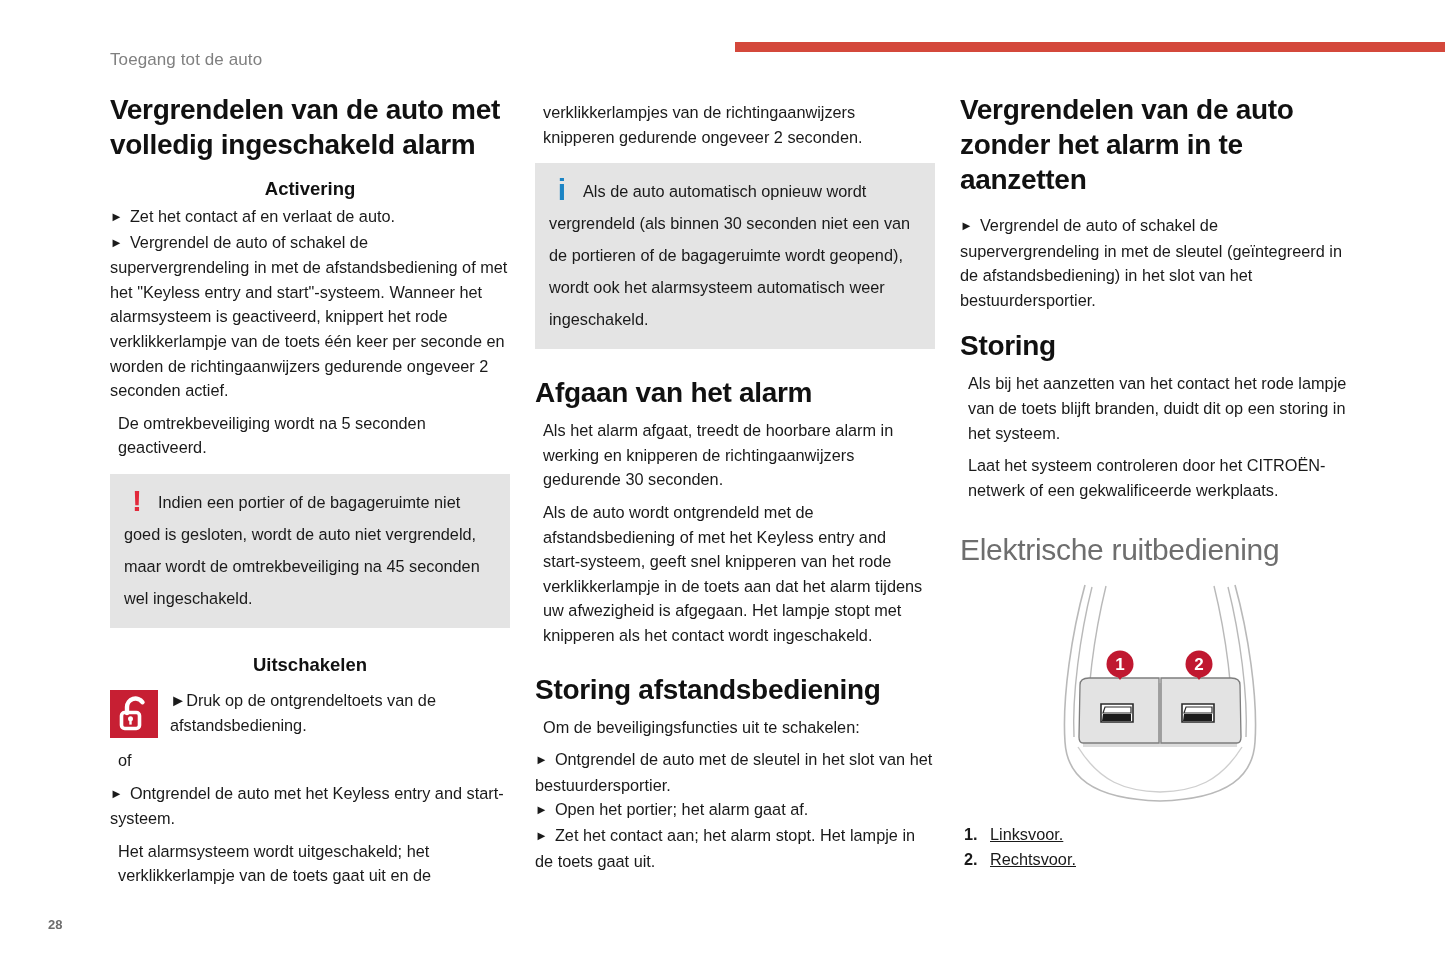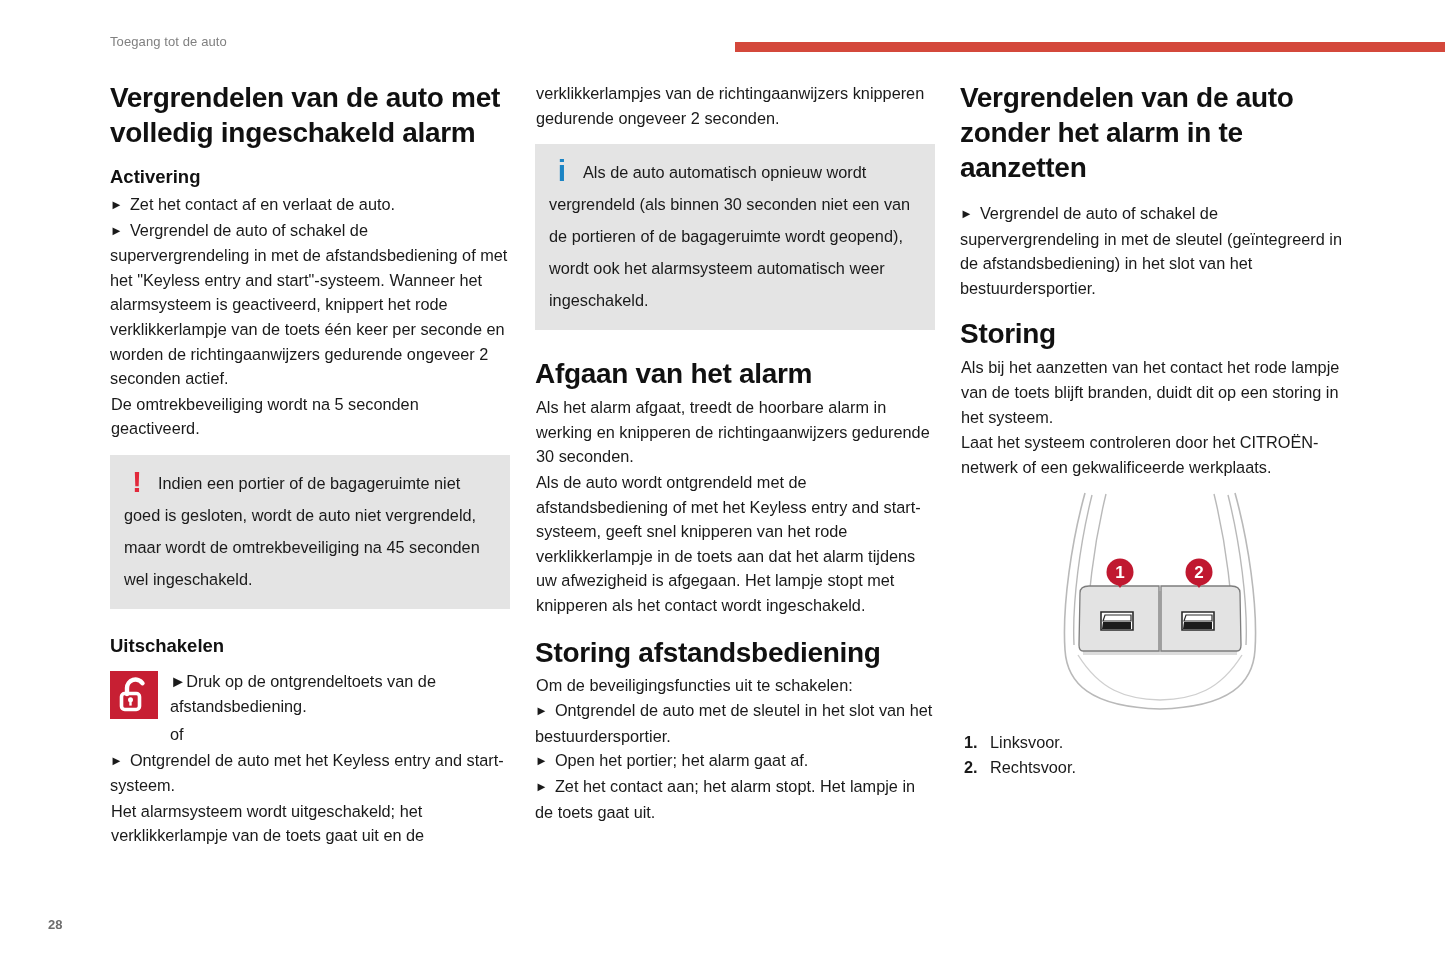"Toegang tot de auto" .header-title { font-size: 13px -> 17px; top: 0px -> 16px }
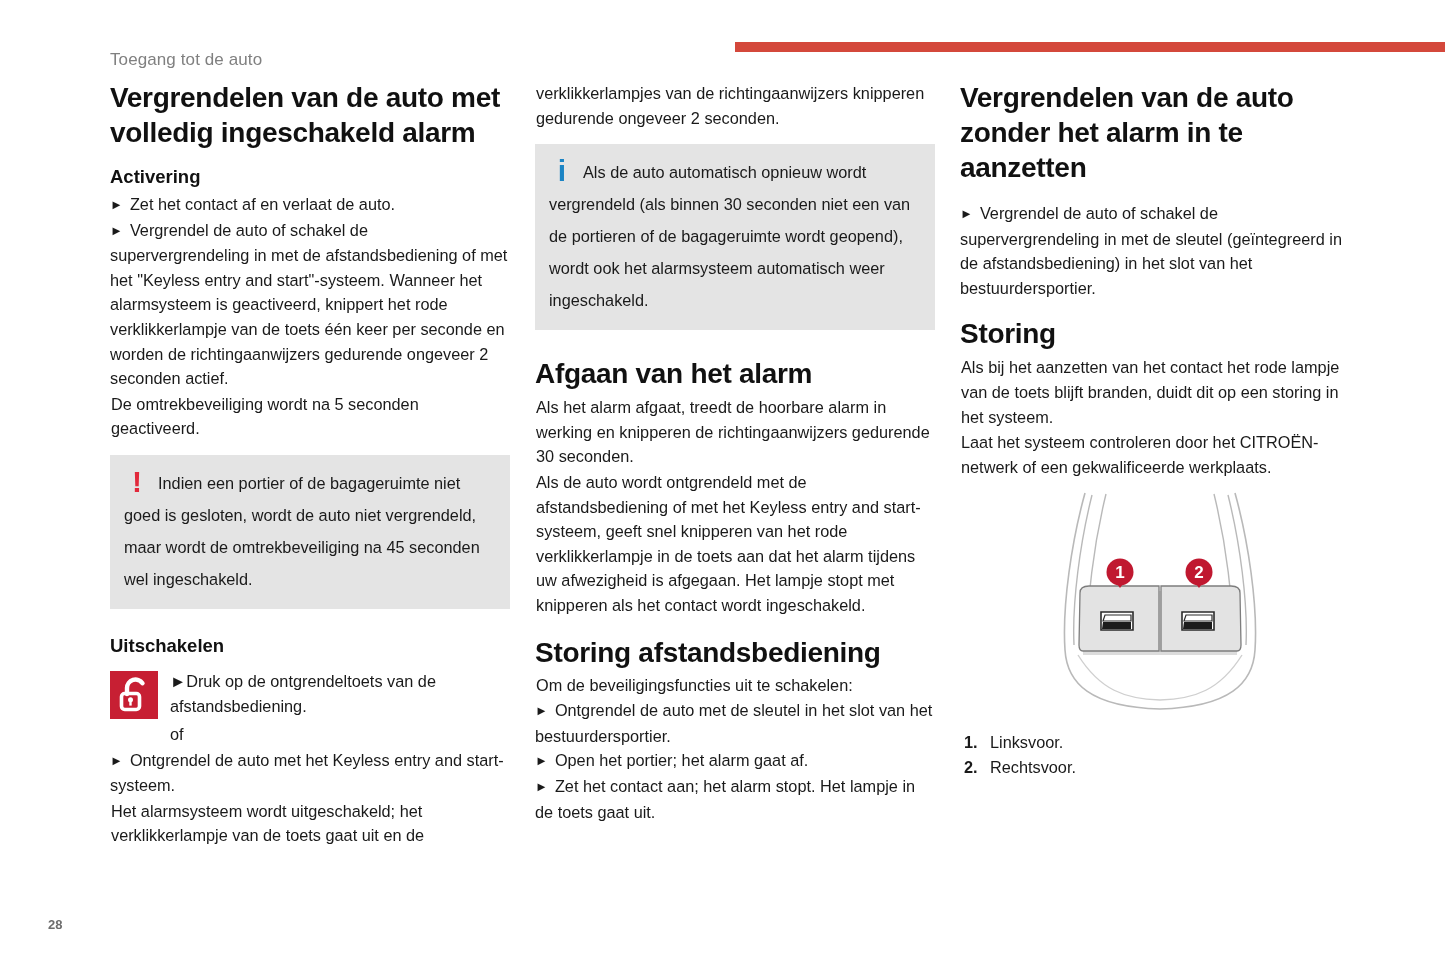"Vergrendelen van de auto met" .col { top: 0 -> 12px }
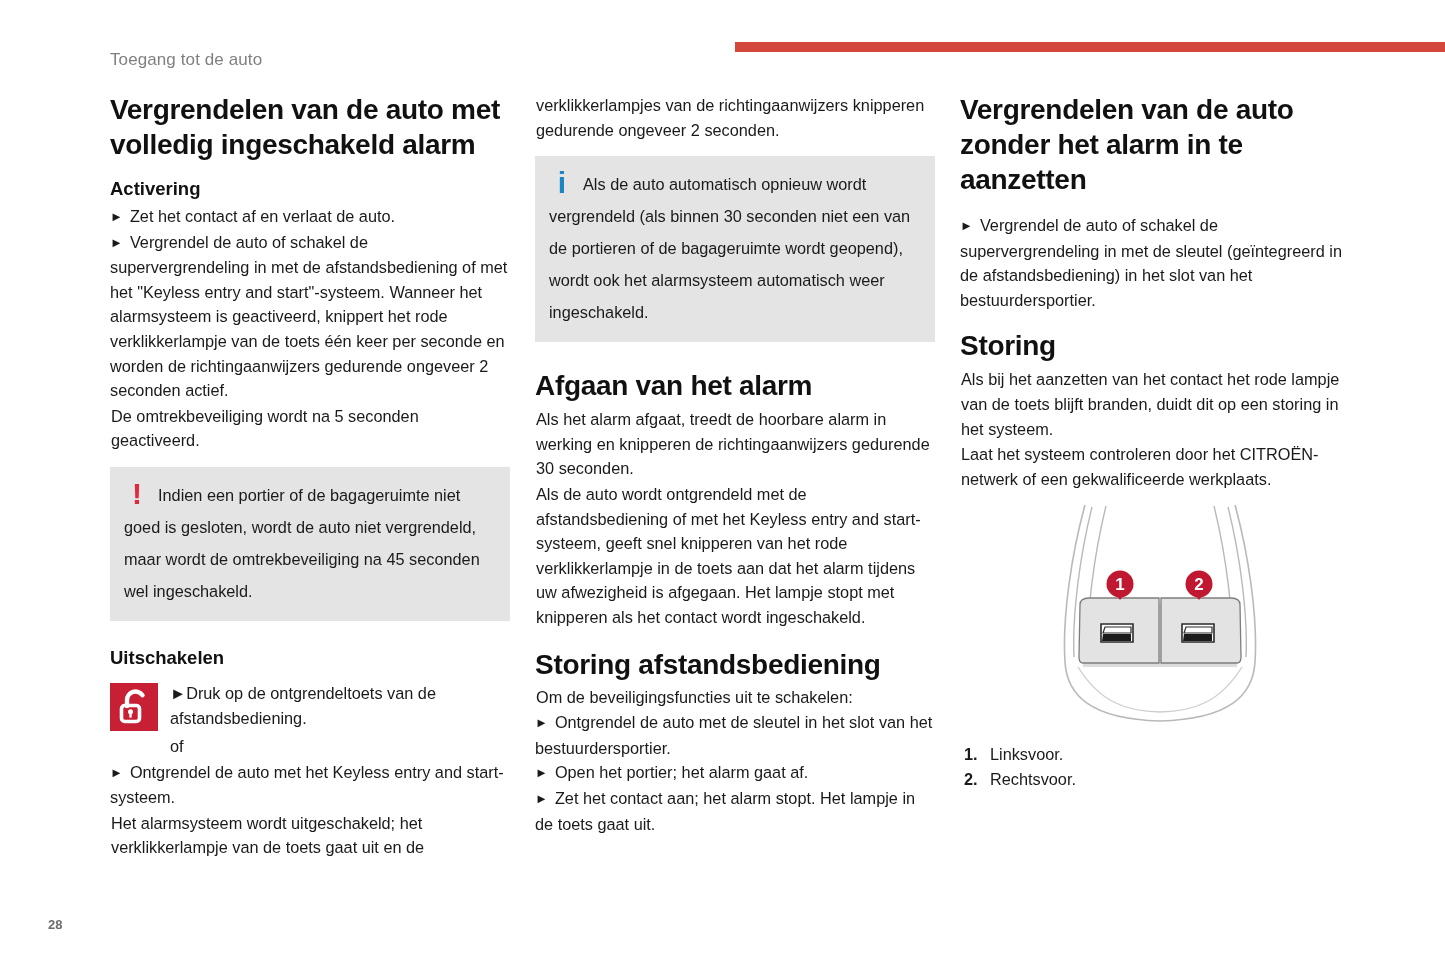"verklikkerlampjes van de" p.body { margin: 1px -> 8px }
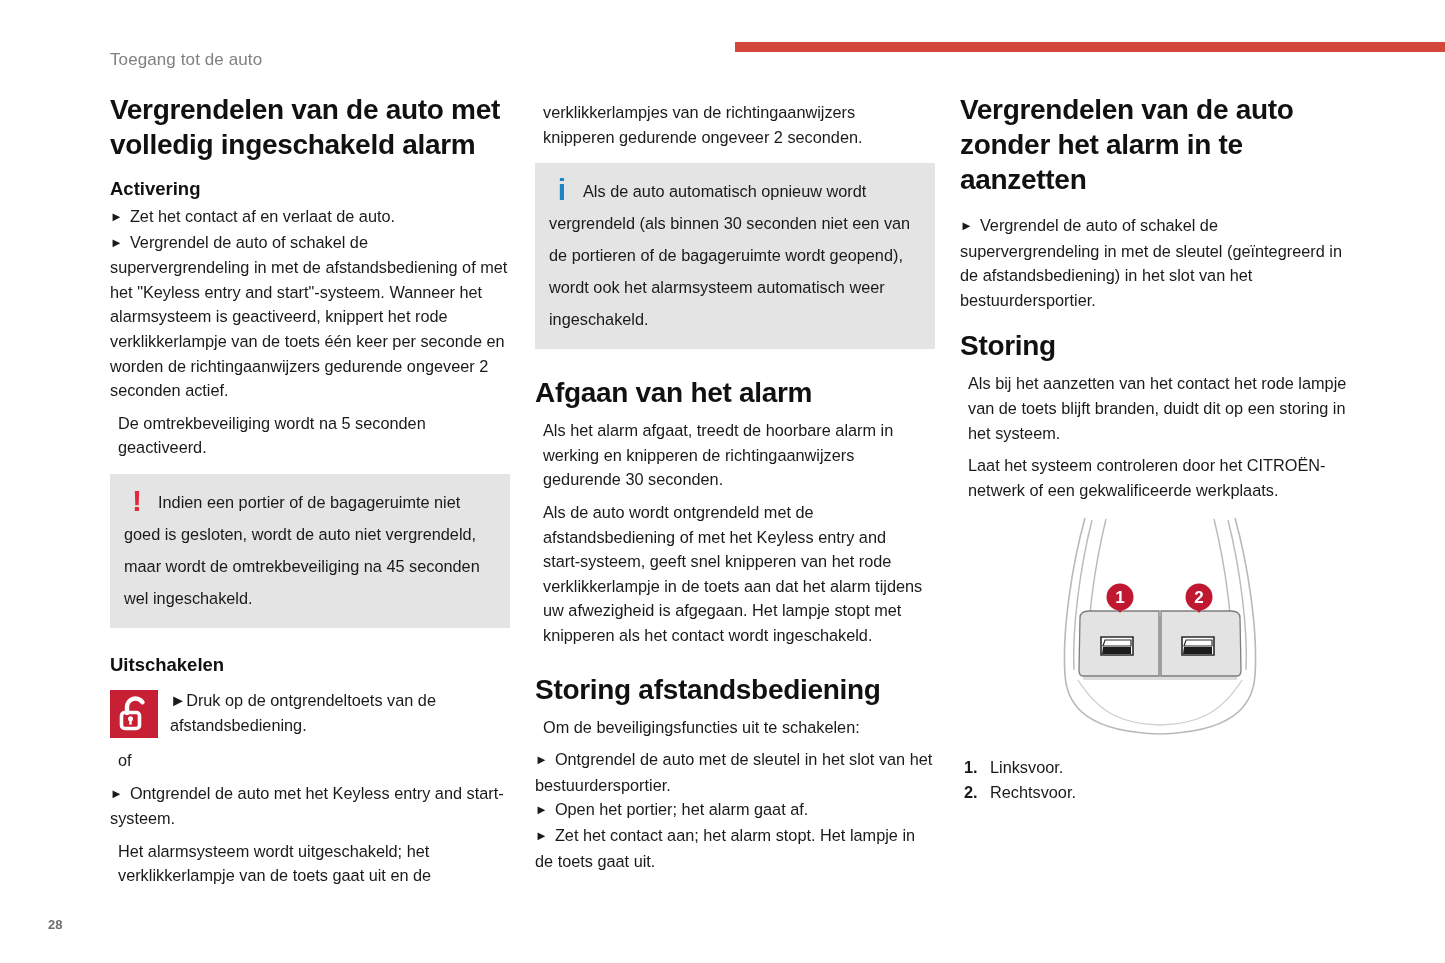"Activering" h2.sub { text-align: none -> center }
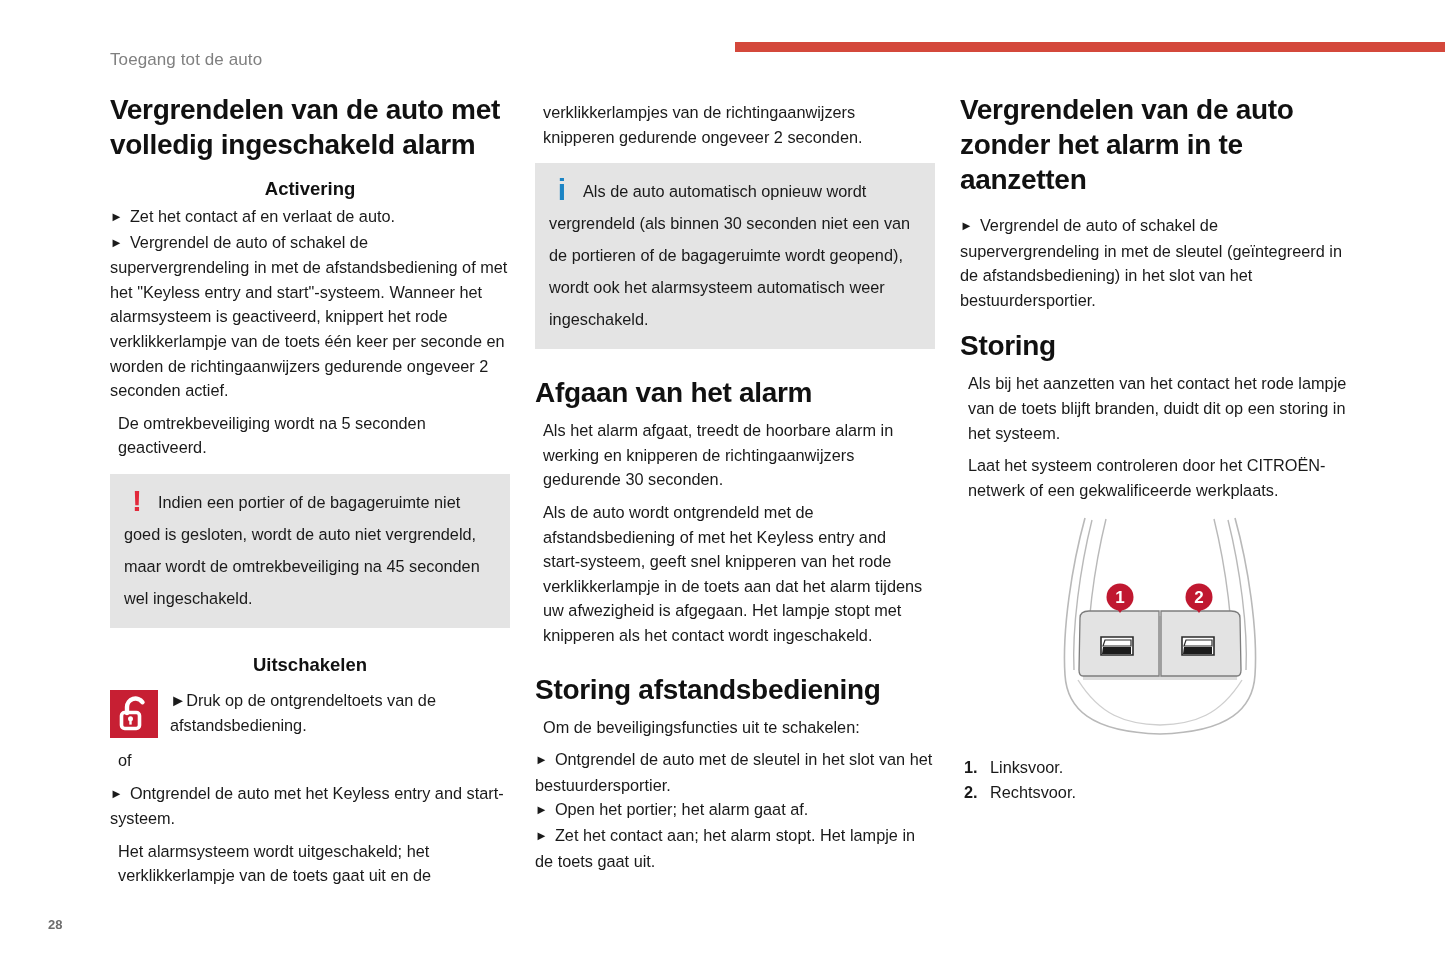"Elektrische ruitbediening" h2.chapter { html: none -> <h2>Elektrische ruitbediening</h2> }
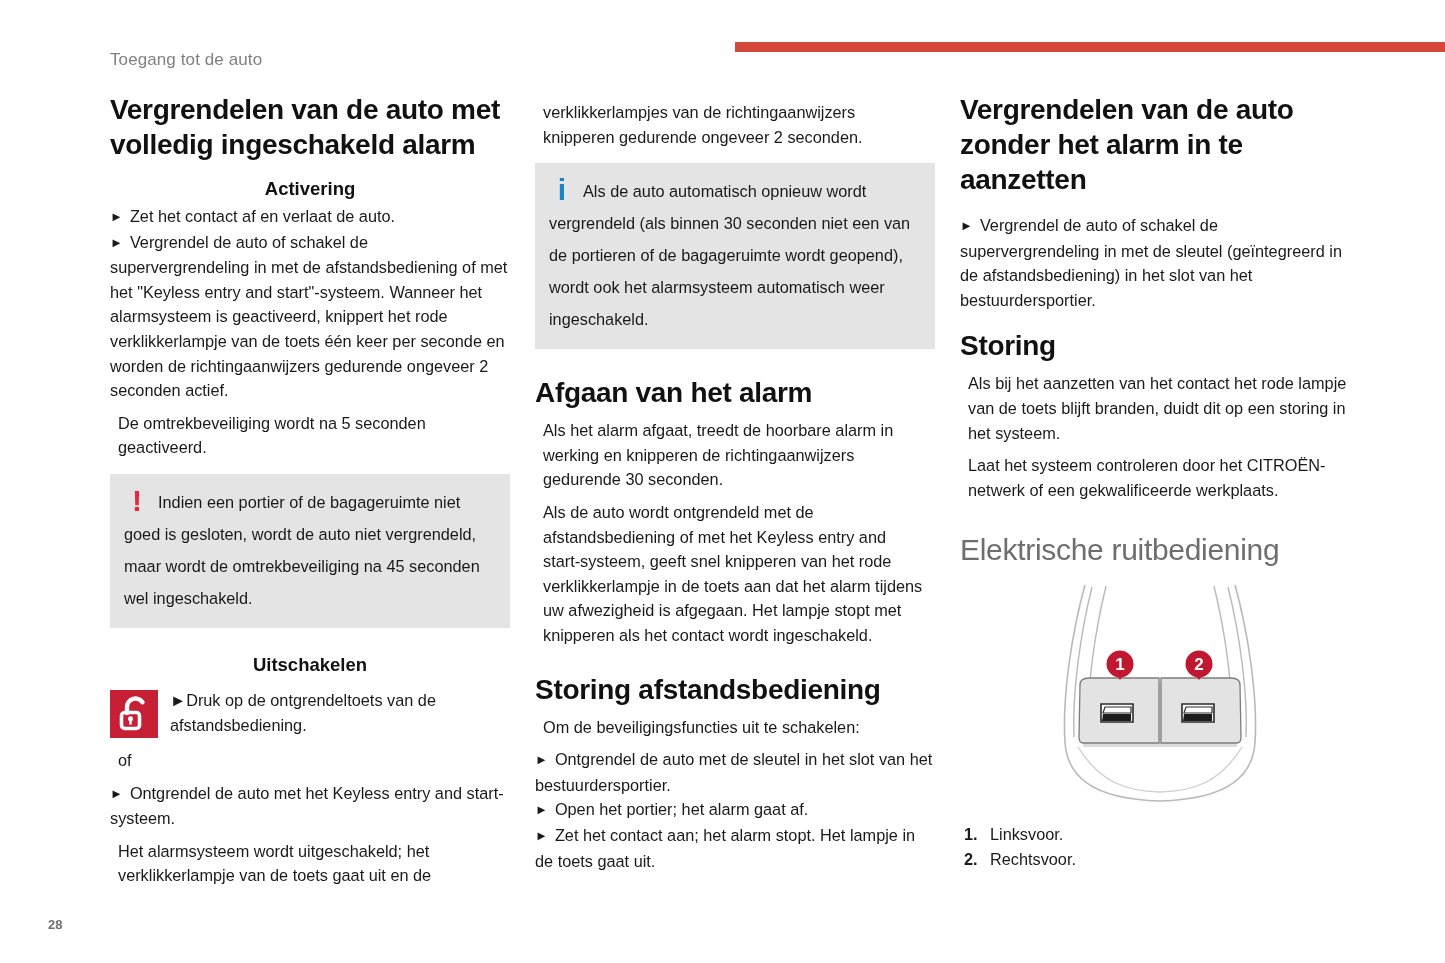"Linksvoor." ol.legend li { text-decoration: none -> underline }
